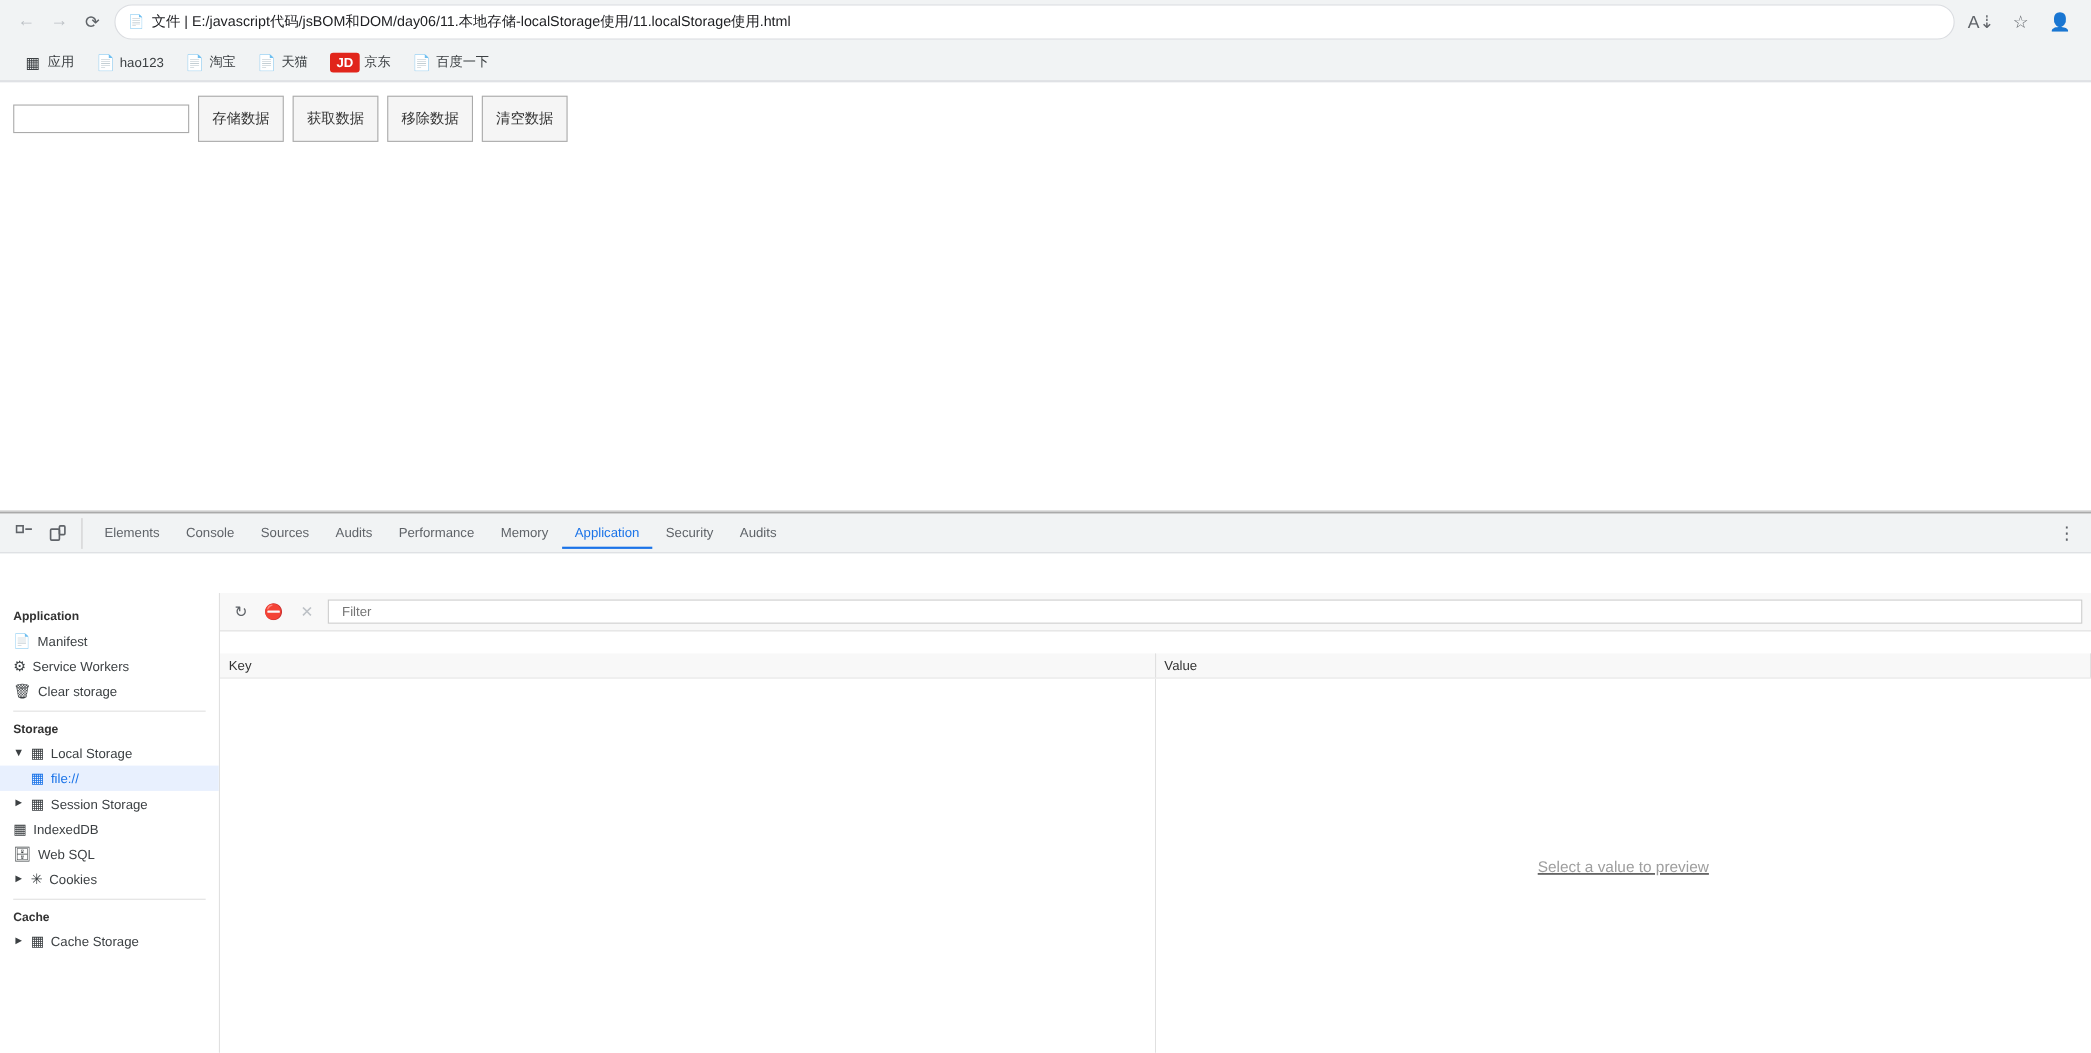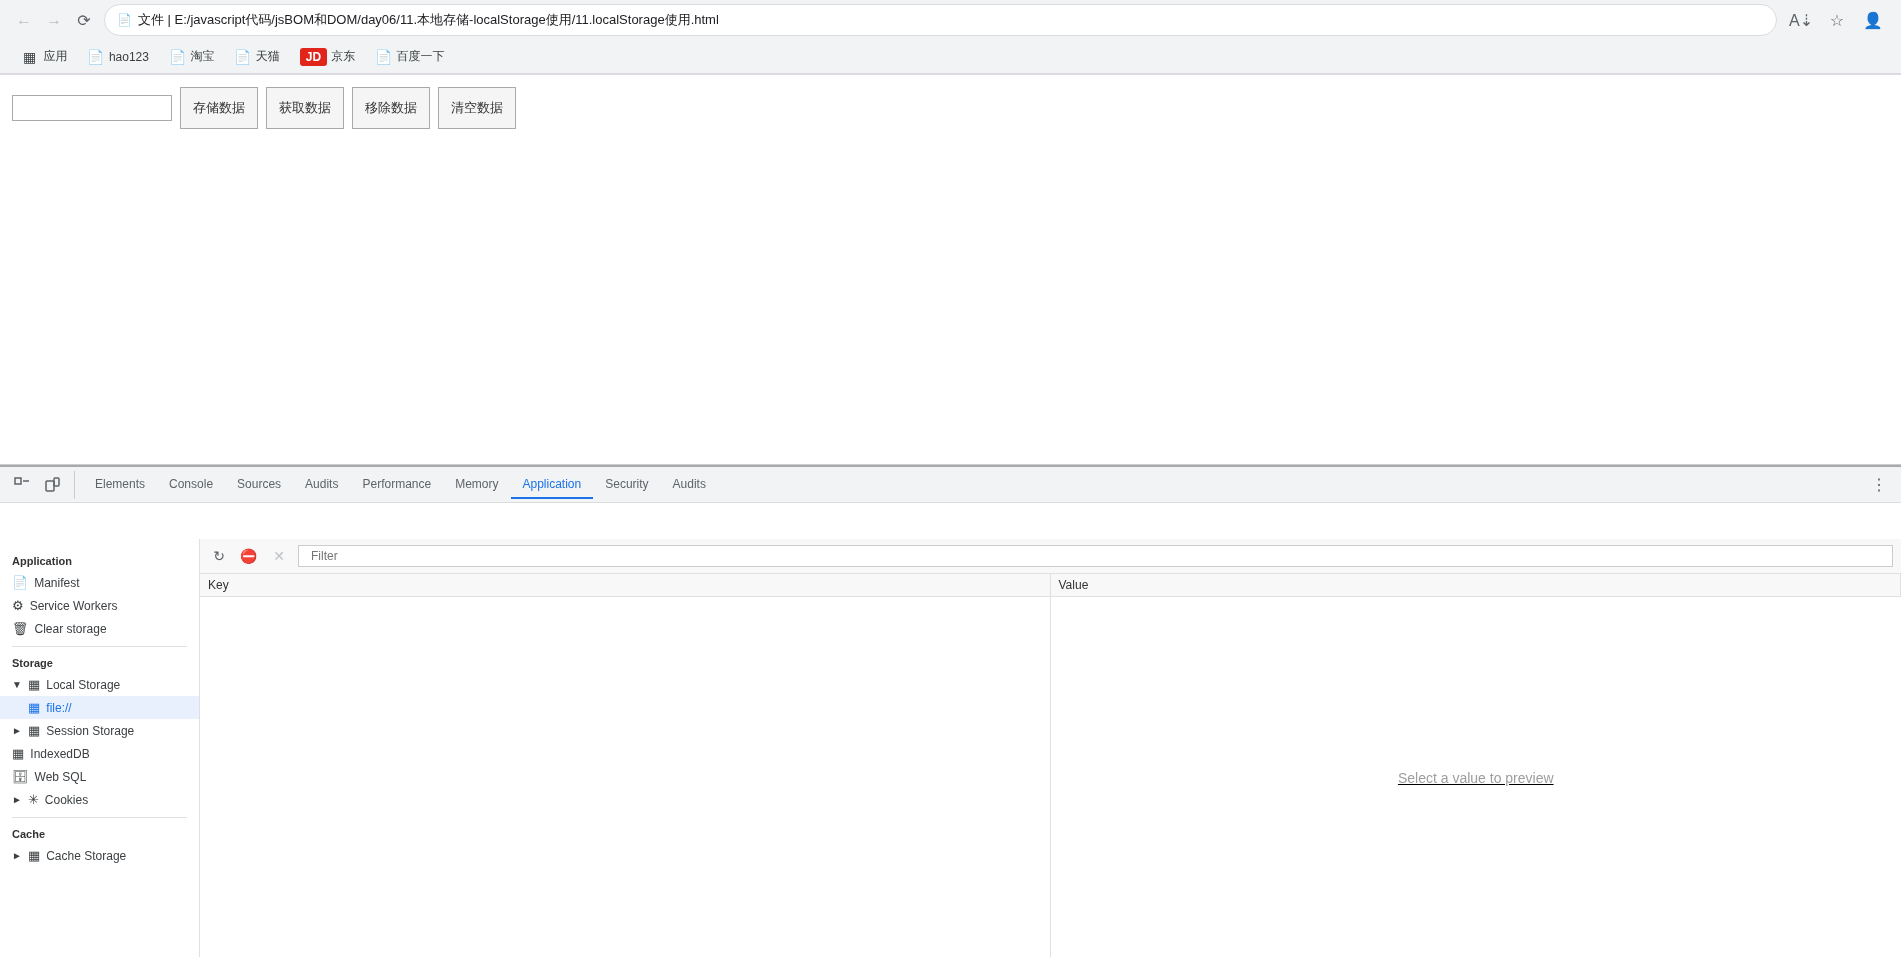"Key" .storage-table-header { margin-top: none -> 20px }
